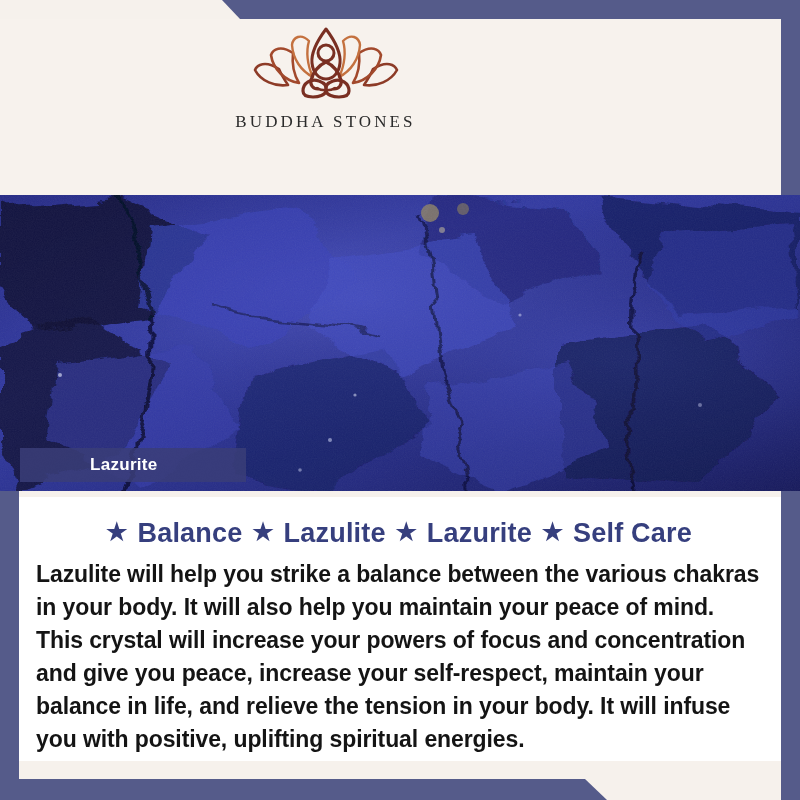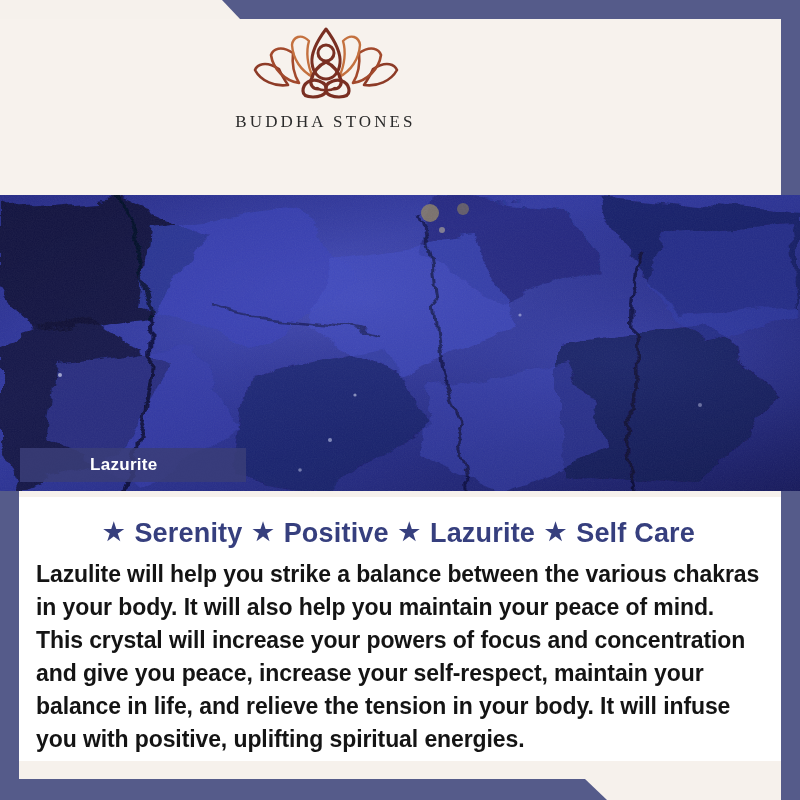"Serenity" span.kw { text: Serenity -> Balance }
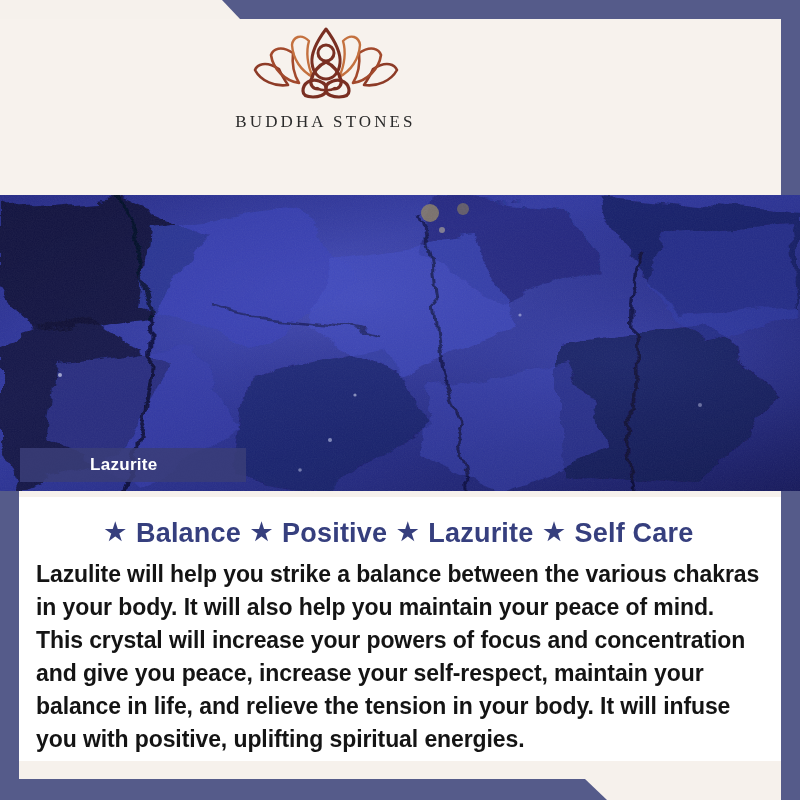"Positive" span.kw { text: Positive -> Lazulite }
